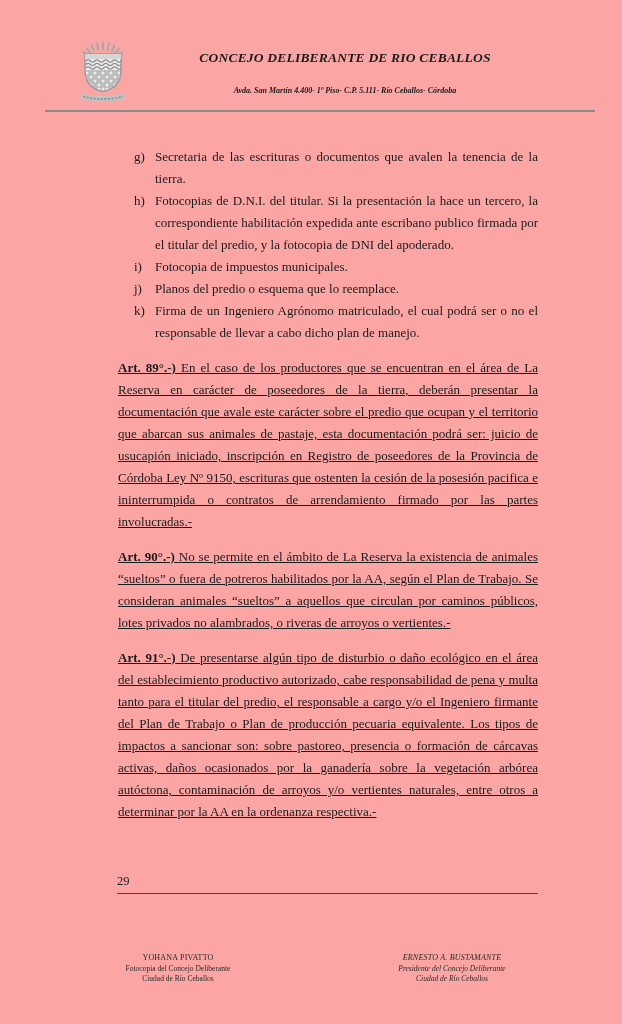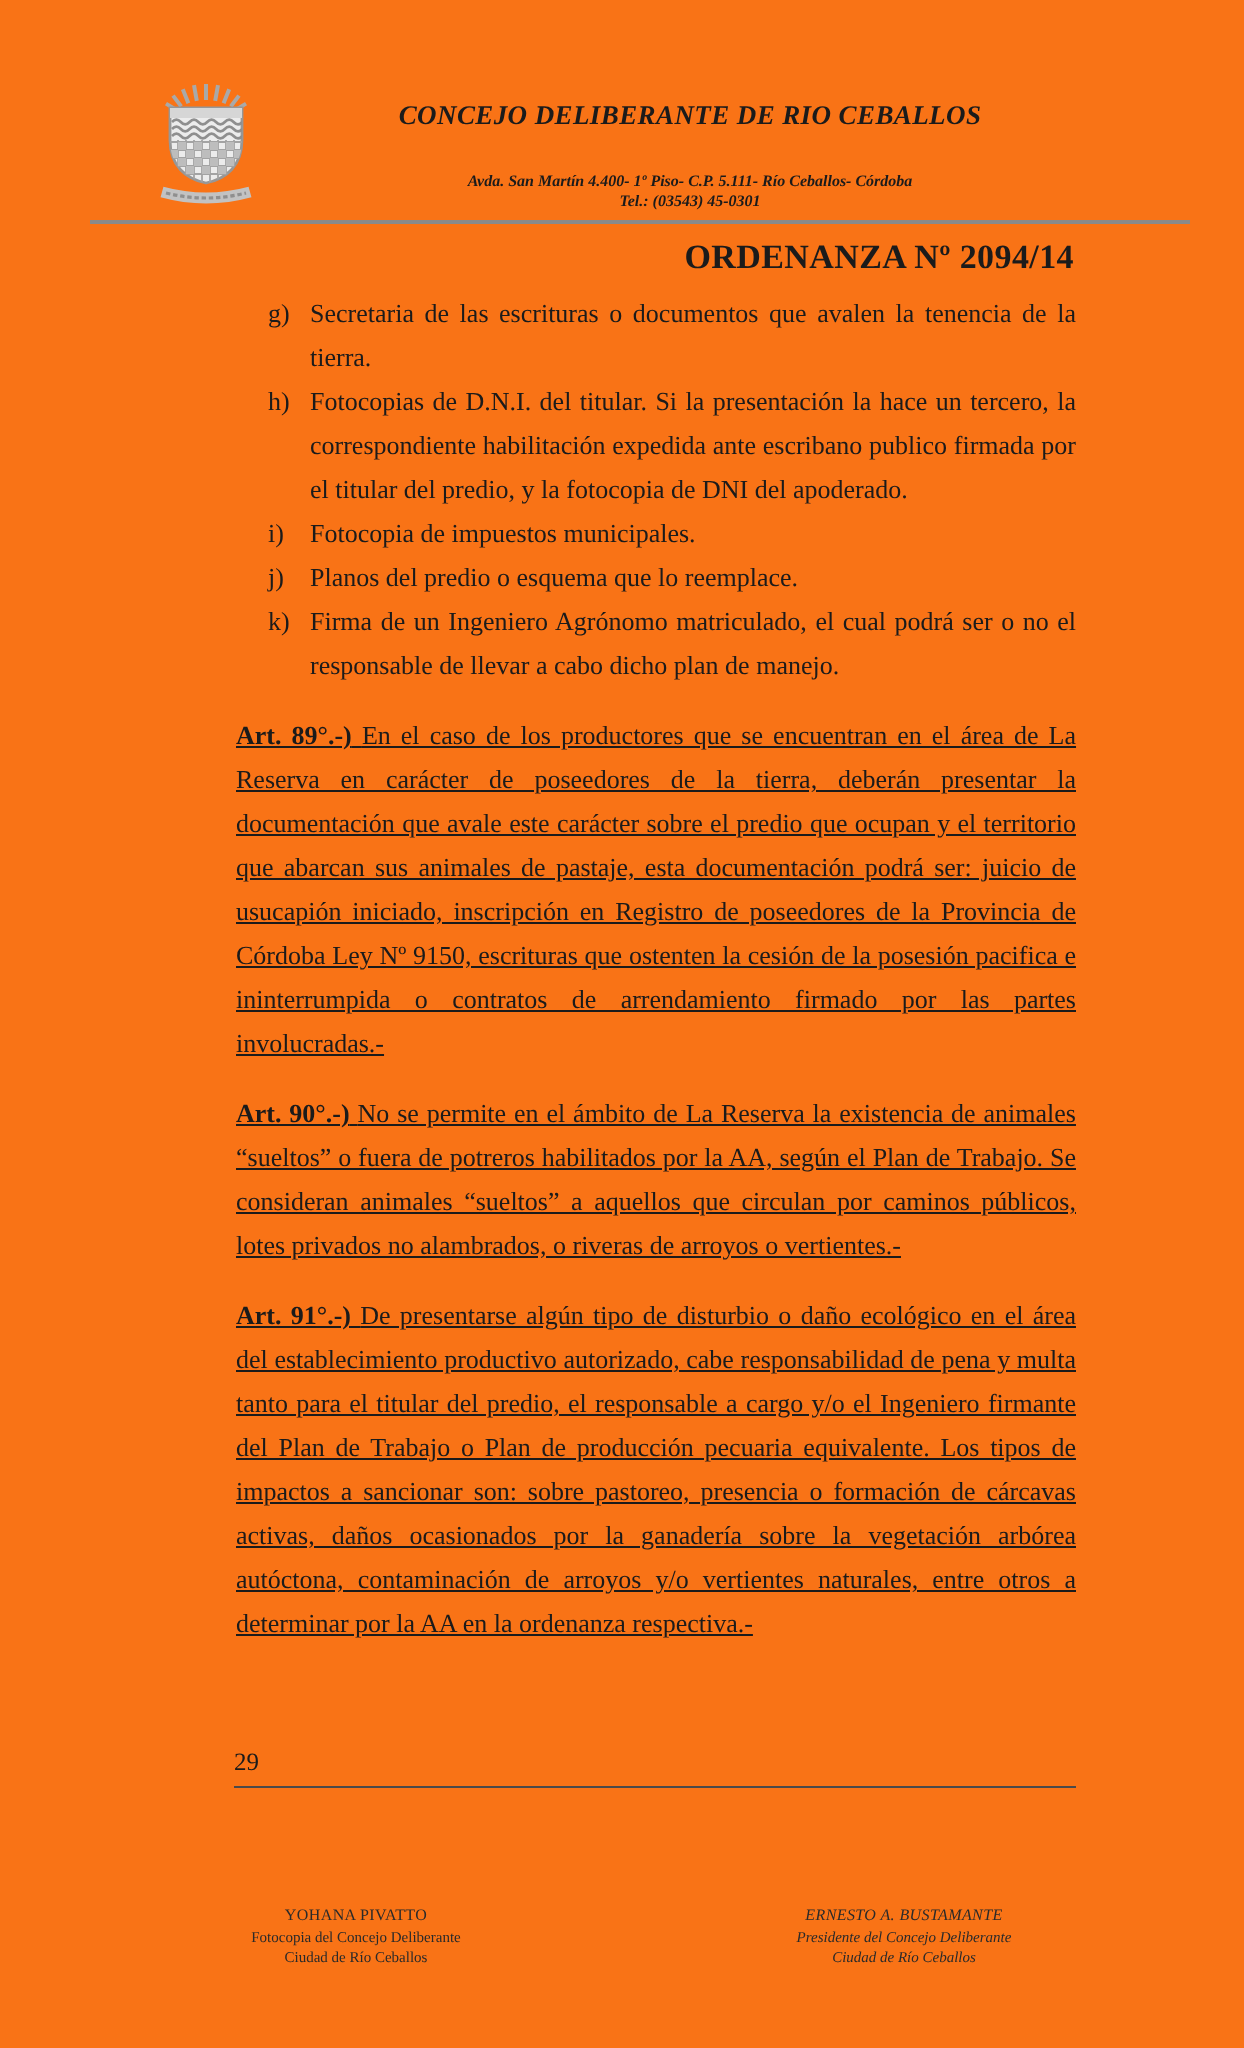"CONCEJO DELIBERANTE DE RIO CEBALLOS" .page { background: #f97316 -> #fca5a5 }
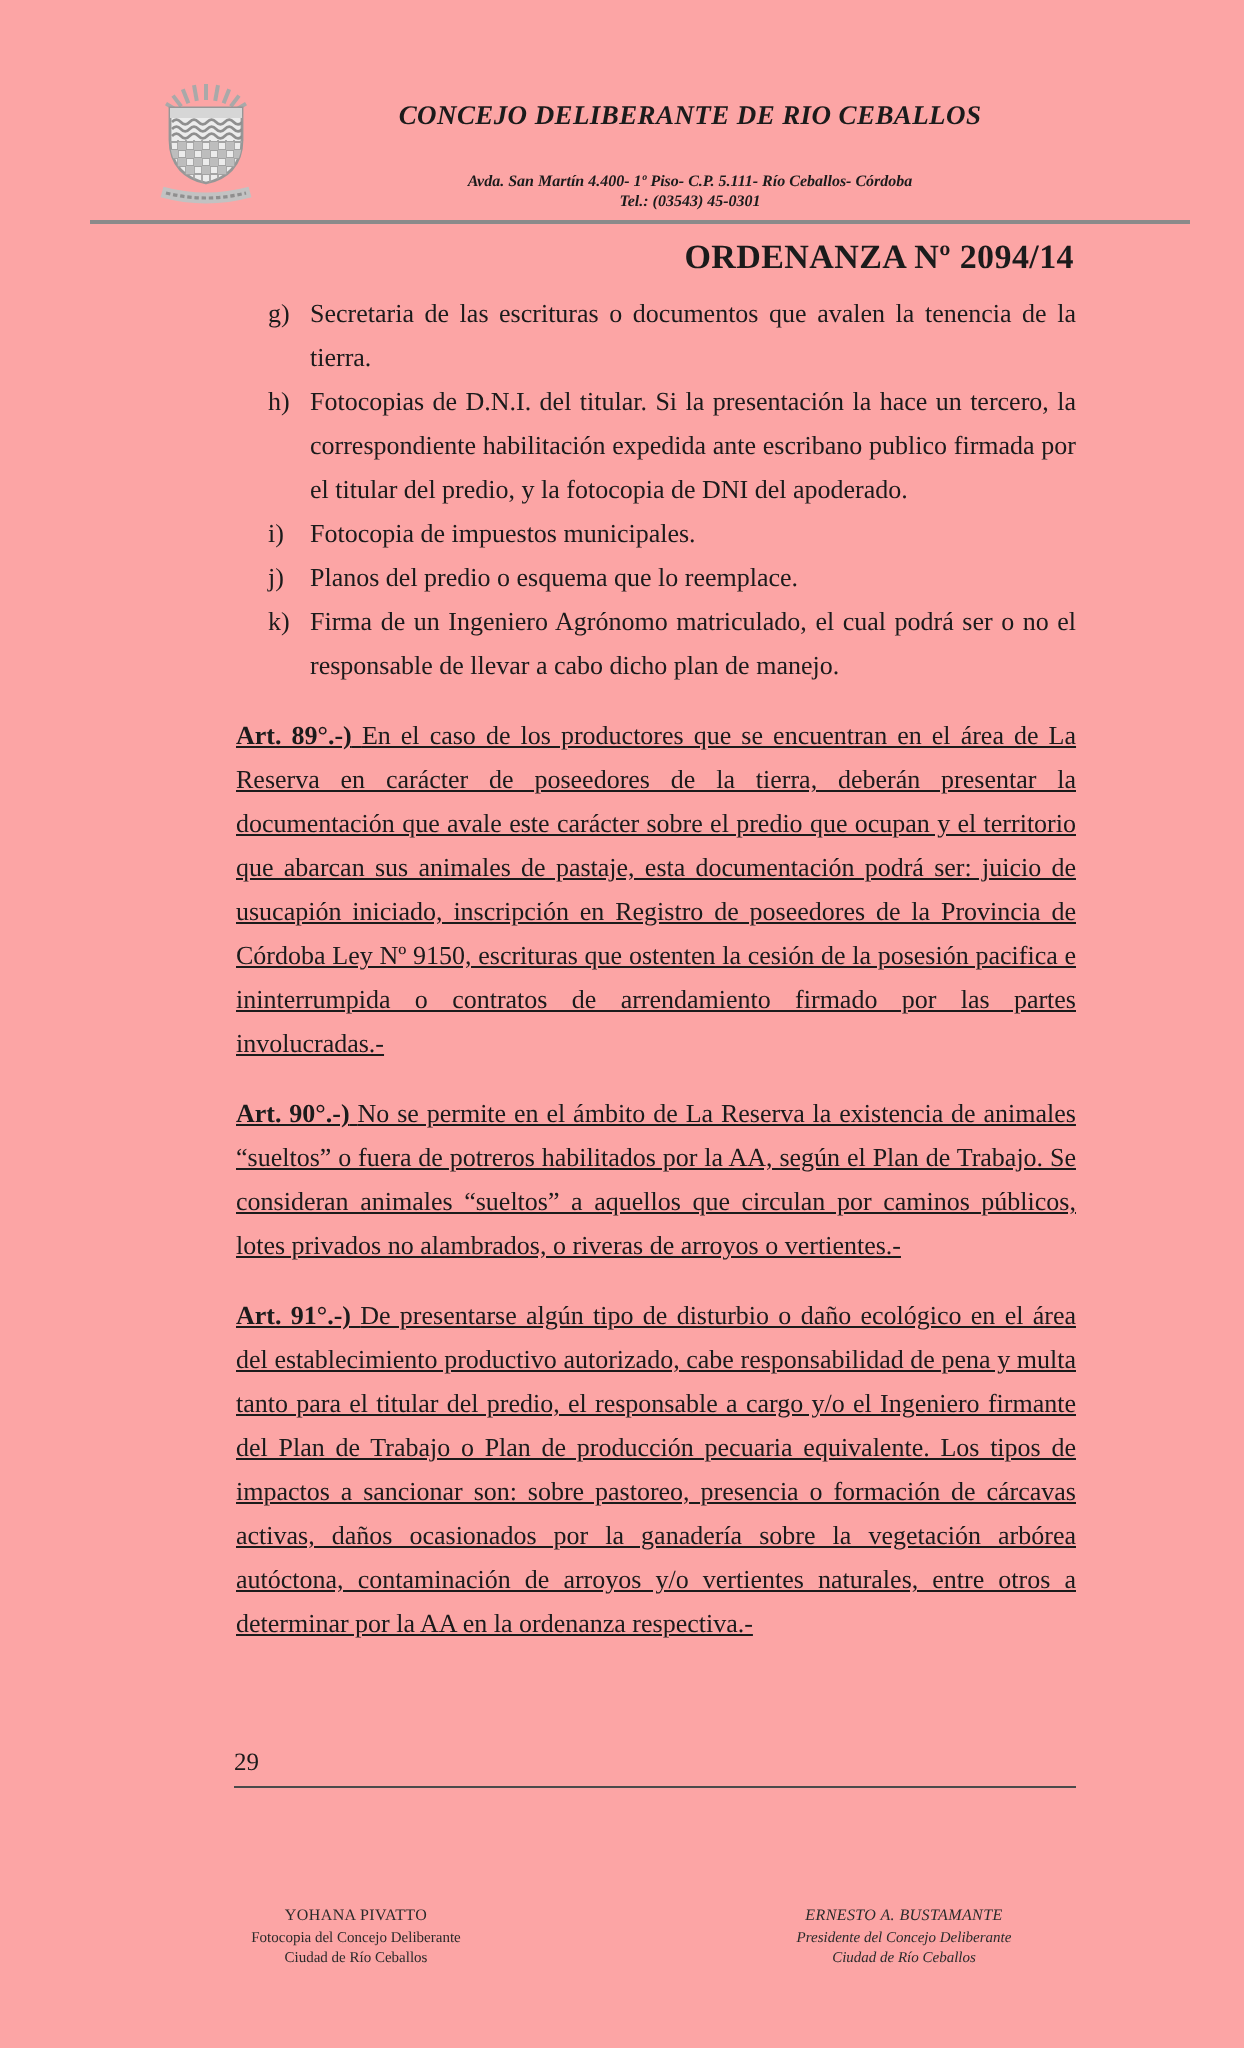"Tel.: (03543) 45-0301" div.phone { html: <div>Tel.: (03543) 45-0301</div> -> none }
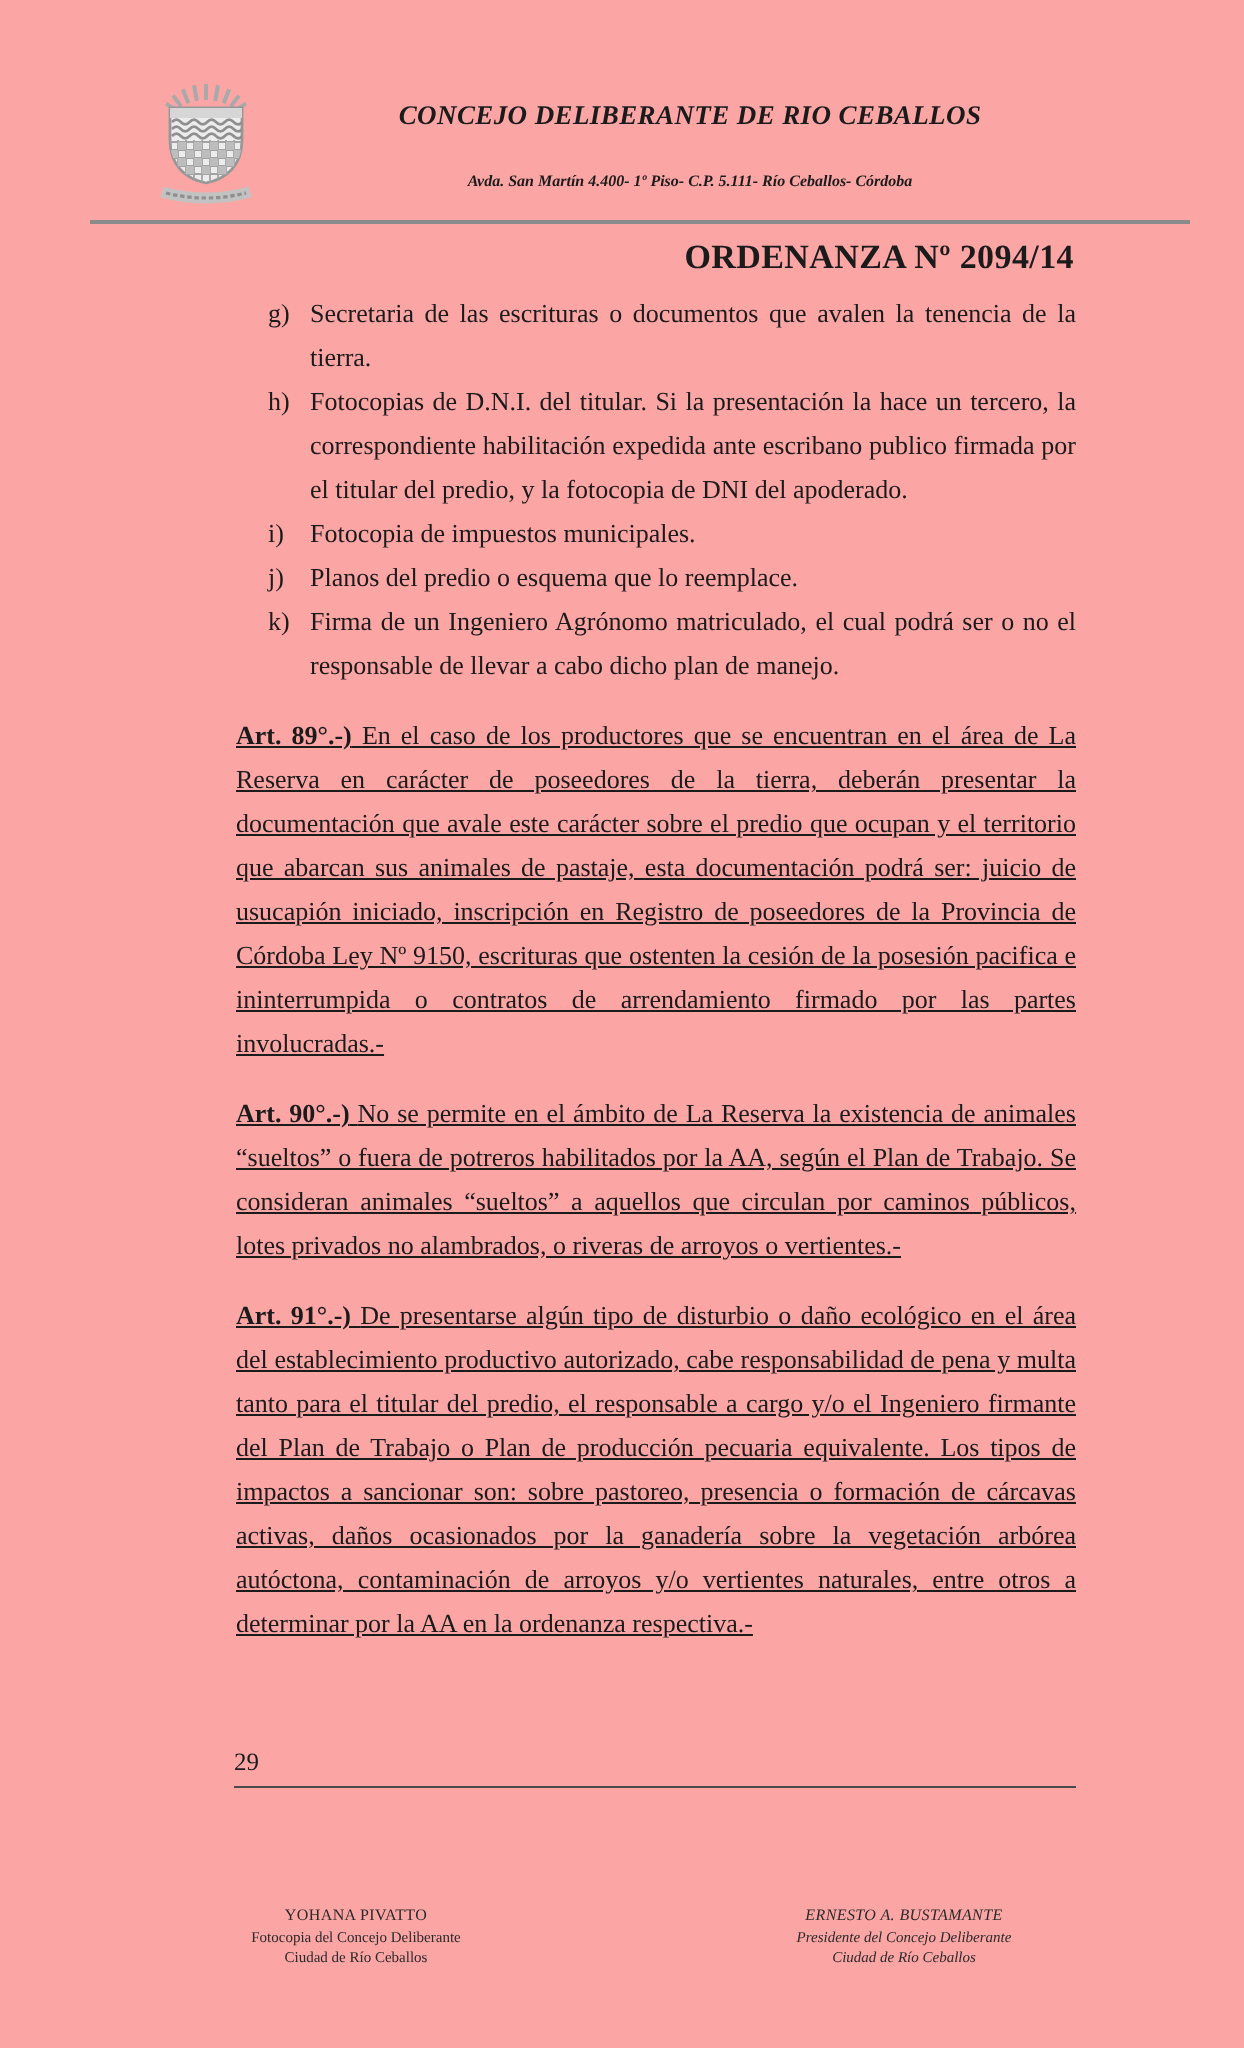"ORDENANZA Nº 2094/14" div.doc-title { html: <div>ORDENANZA Nº 2094/14</div> -> none }
